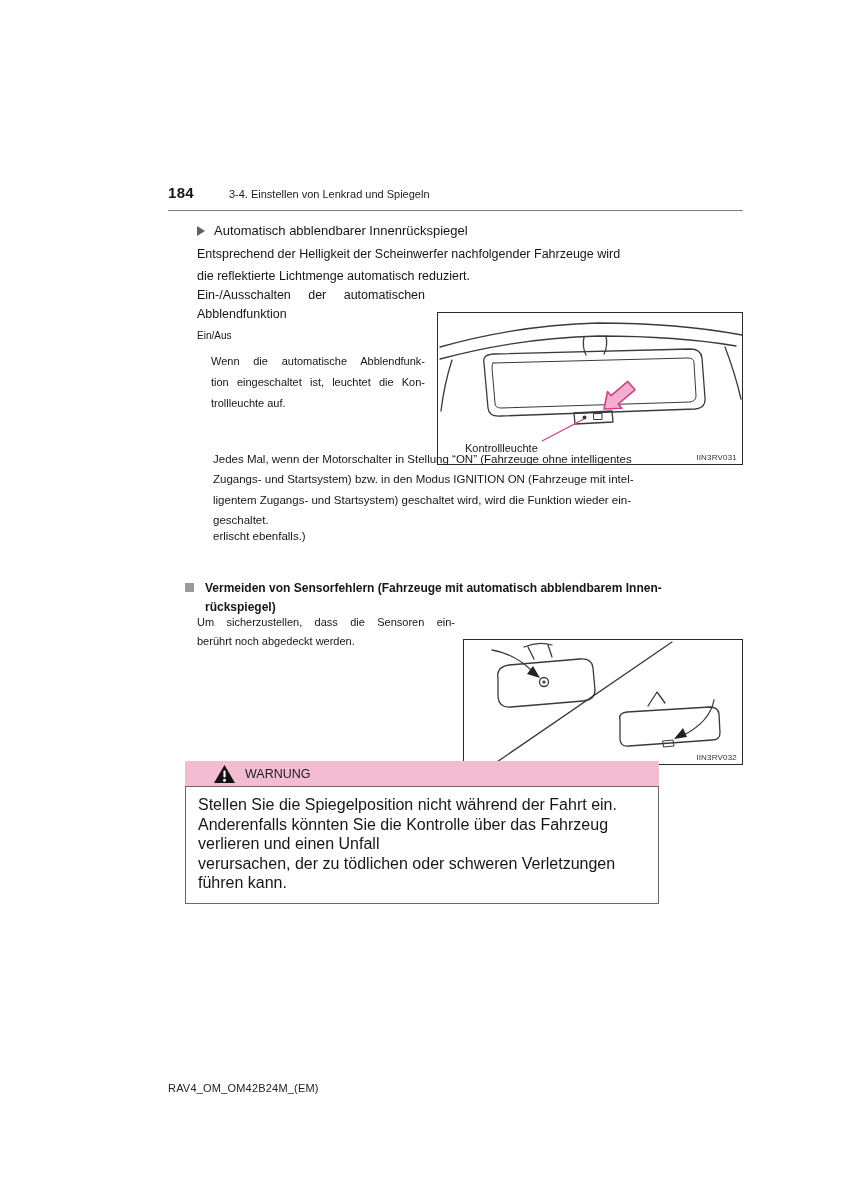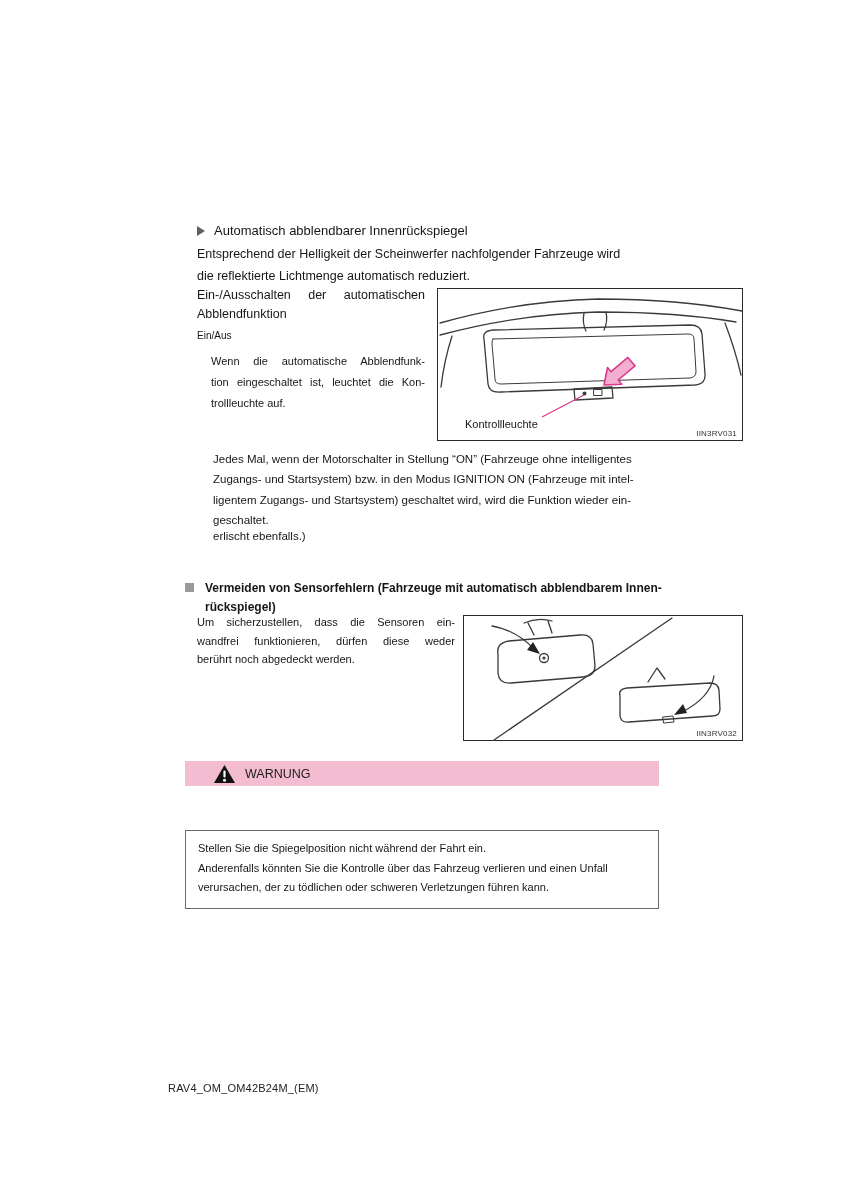"184" header.abs { html: none -> <header> <span>184</span> <span>3-4. Einstellen von Lenkrad und Spiegeln</span> </header> }
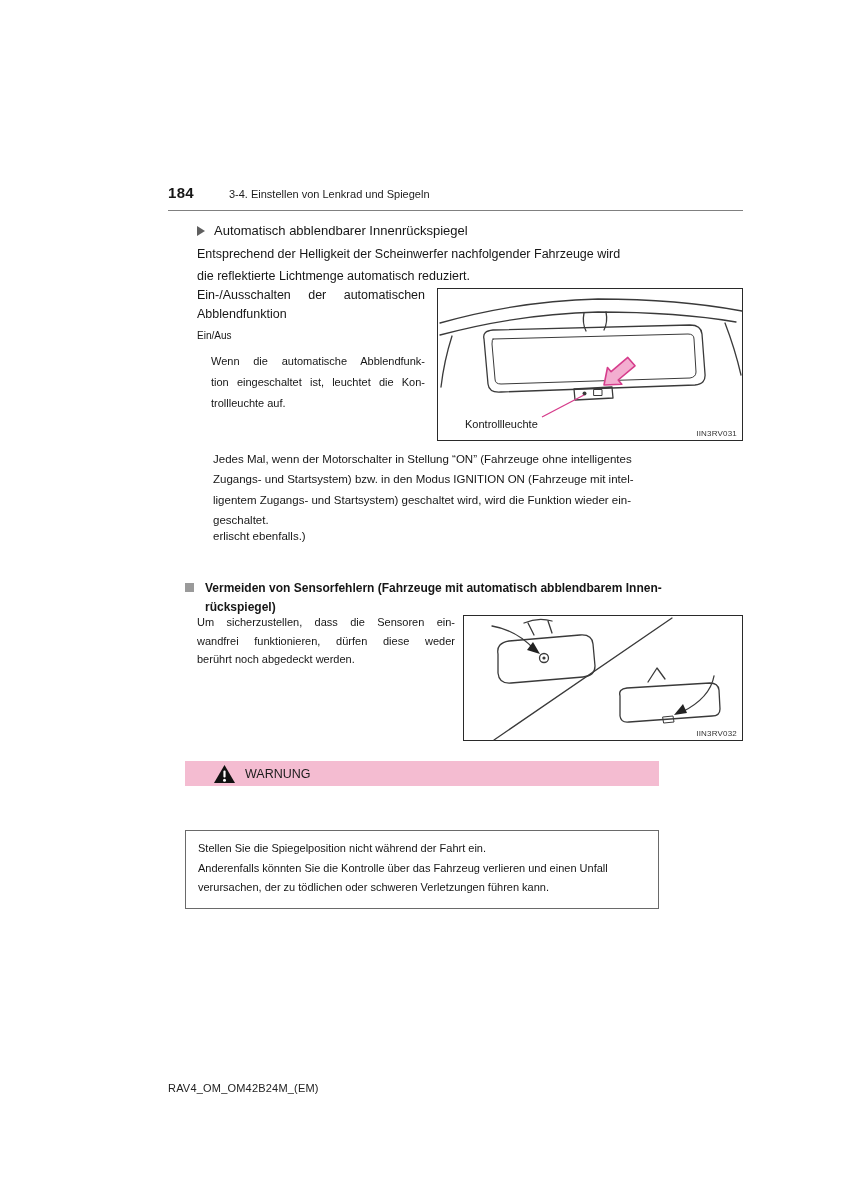"Kontrollleuchte" .figure { margin-top: none -> 24px }
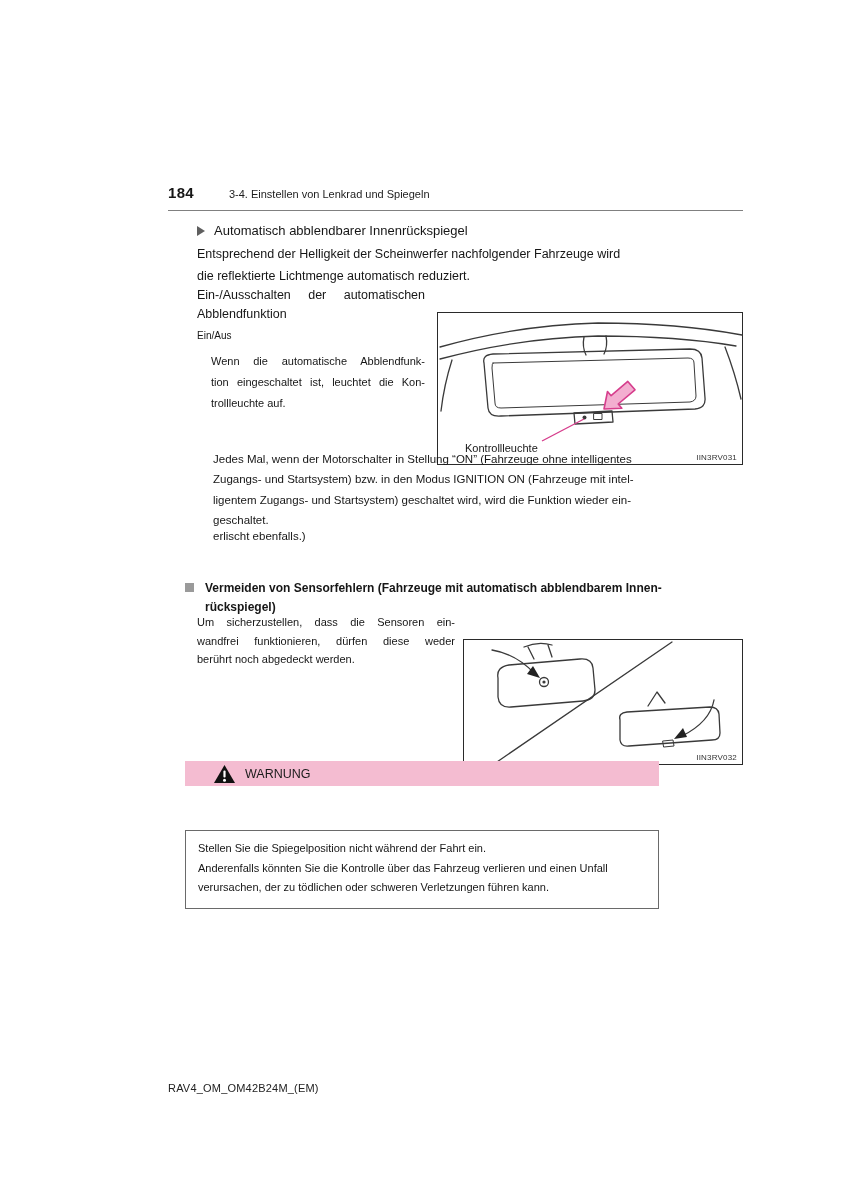"wandfrei funktionieren, dürfen diese" div.jl { html: <div>wandfrei funktionieren, dürfen diese weder</div> -> none }
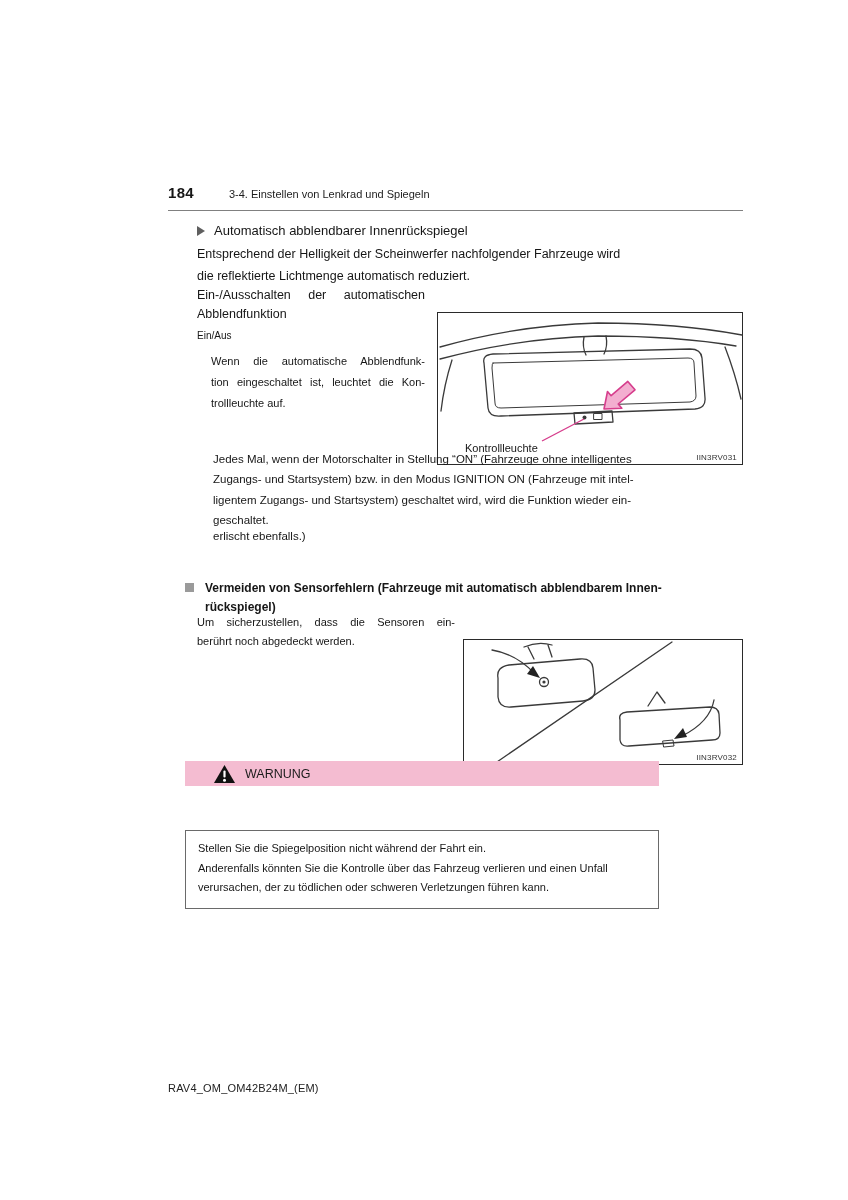"Stellen Sie die Spiegelposition nicht" .warn-body { font-size: 11px -> 16px; margin-top: 44px -> none }
